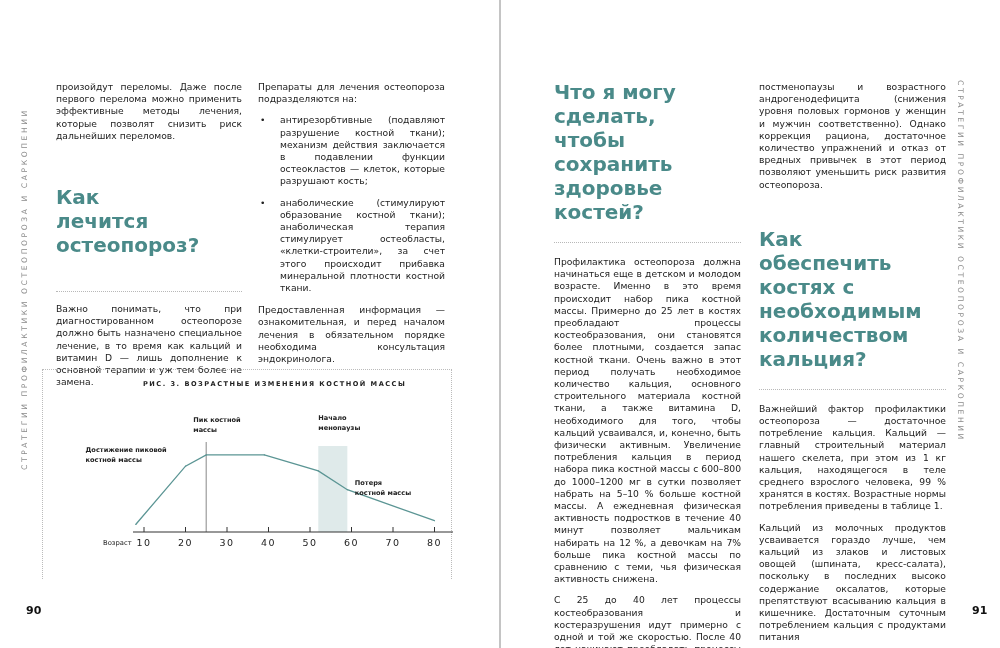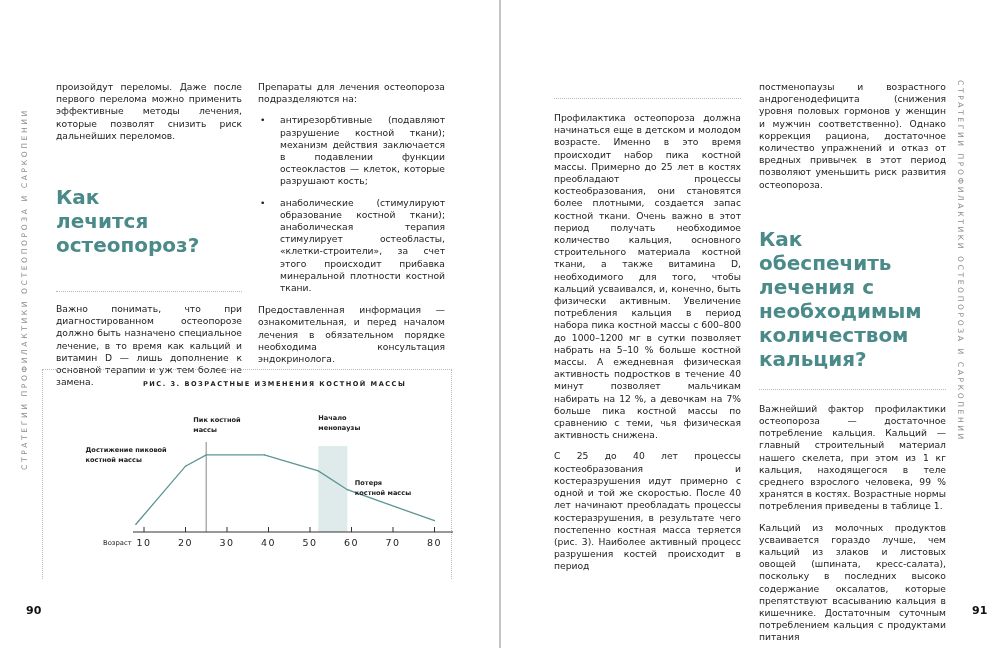"Что я могу сделать, чтобы" div.heading { html: none -> <div>Что я могу сделать, чтобы сохранить здоровье костей?</div> }
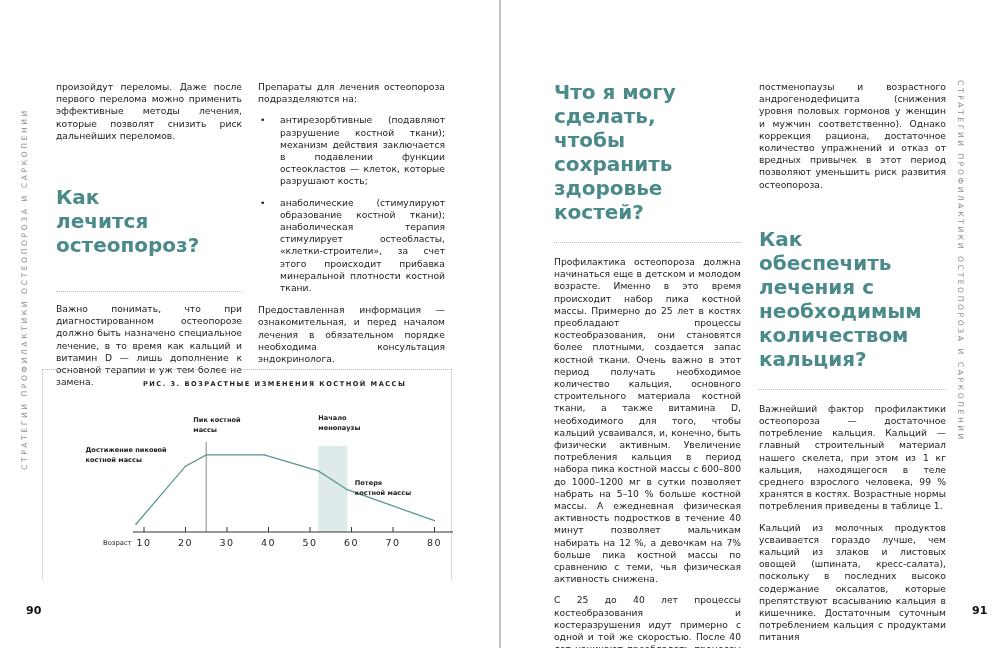"Как обеспечить лечения с необходимым" div.heading { text: лечения -> костях }
